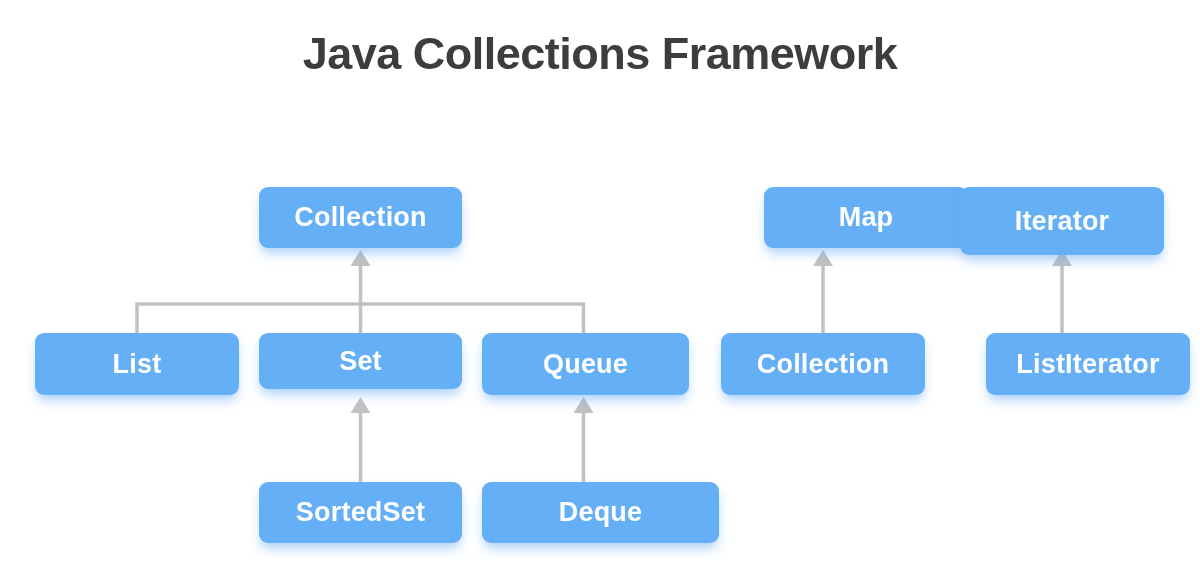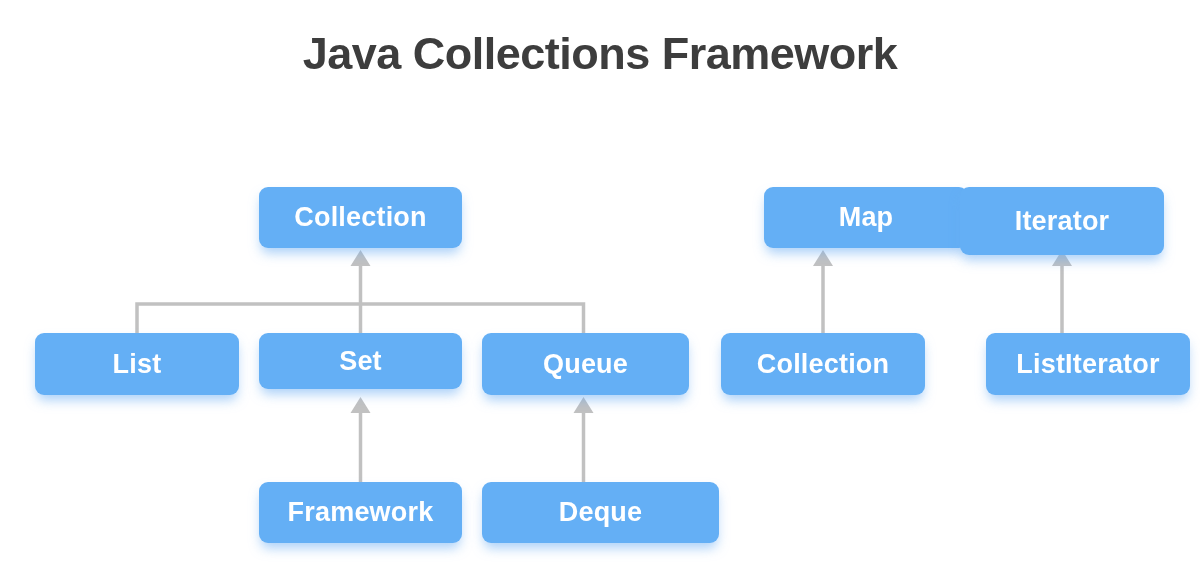"Framework" span { text: Framework -> SortedSet }
